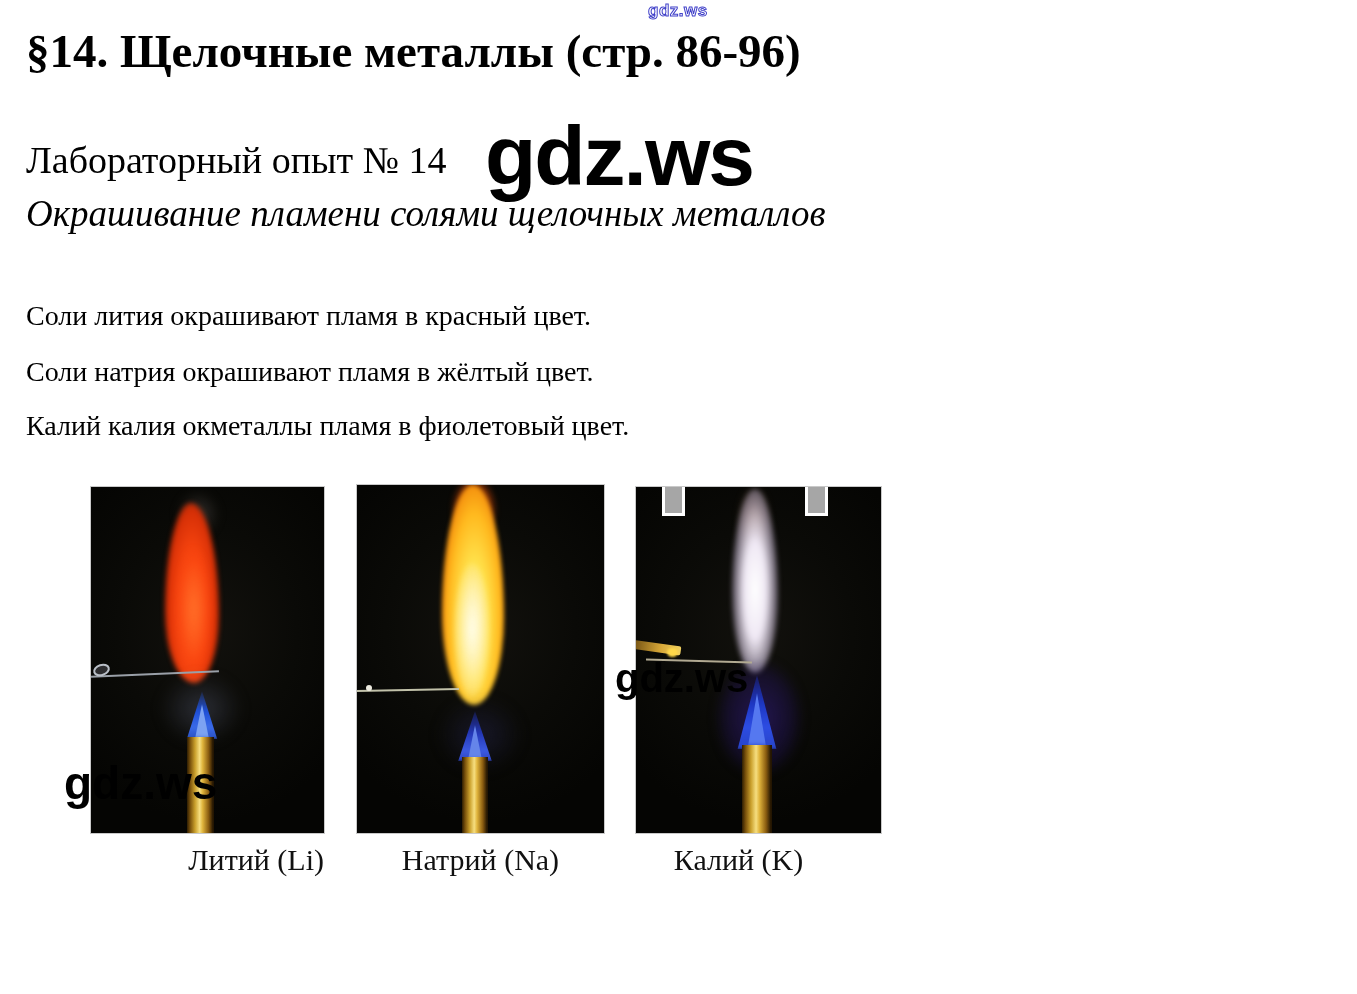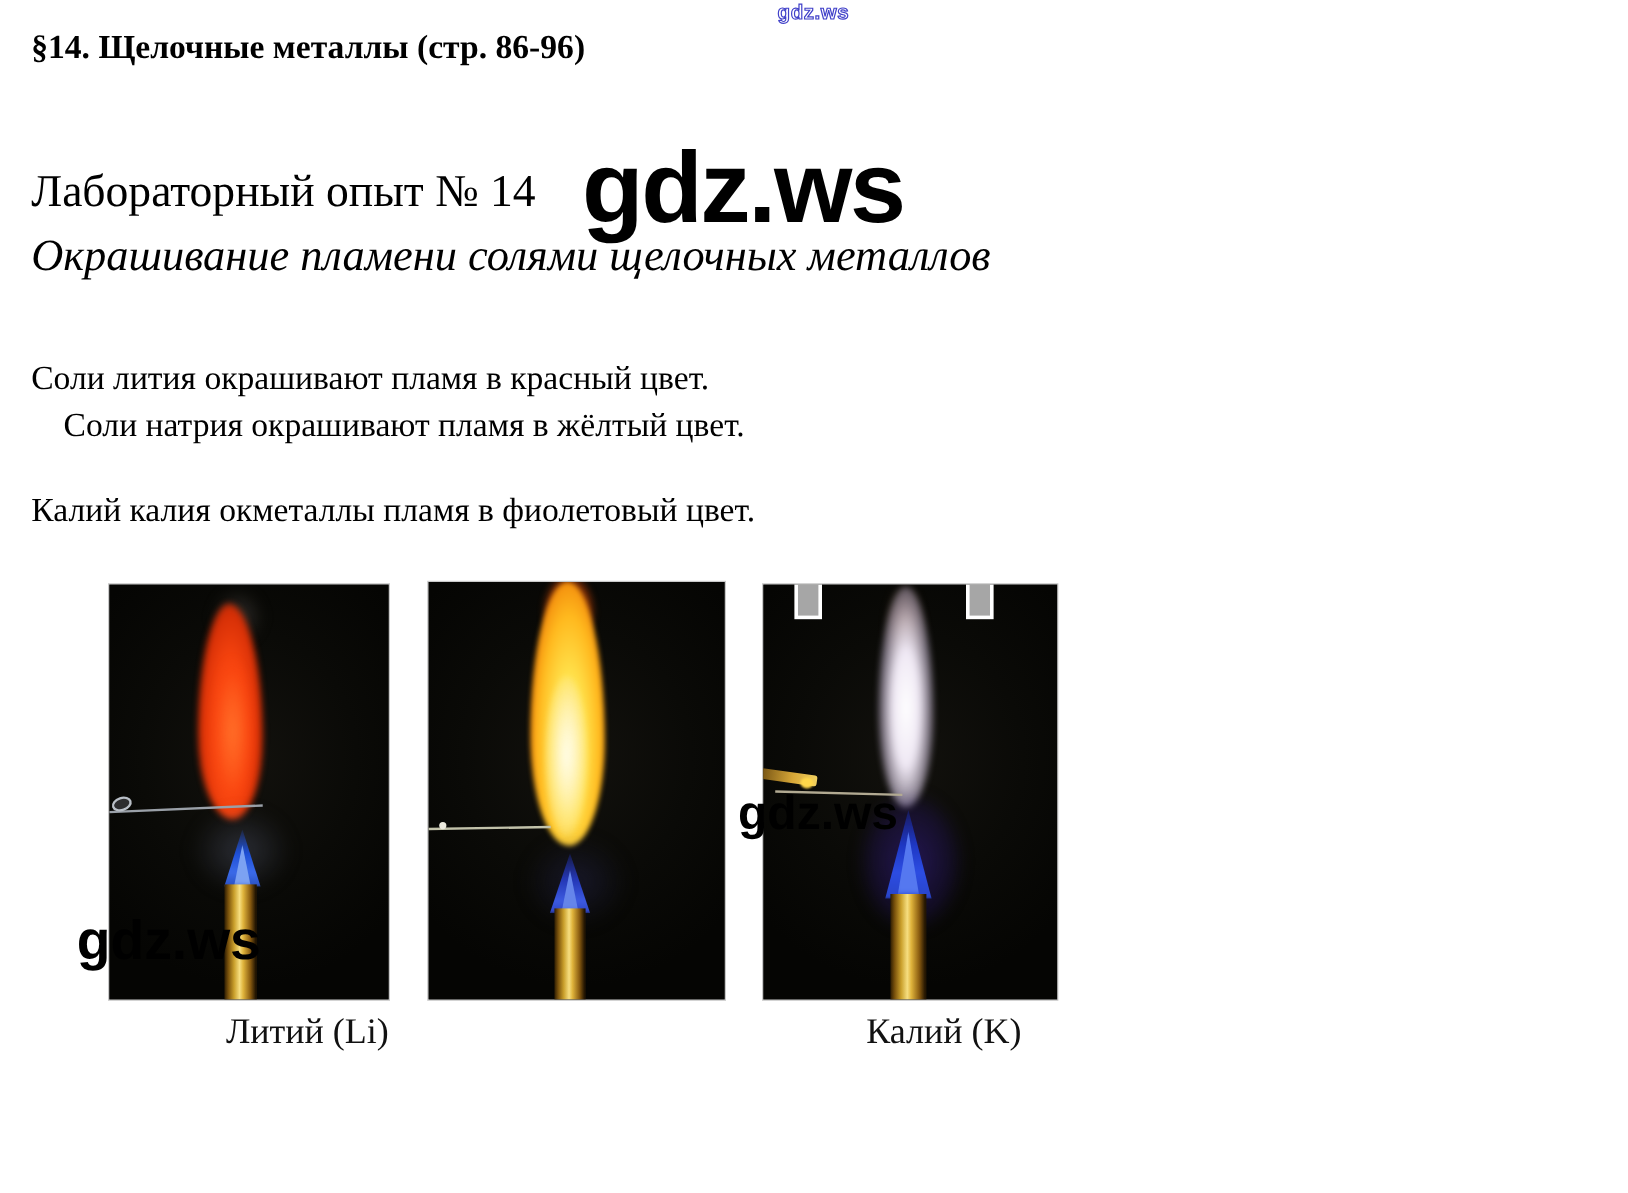"§14. Щелочные металлы (стр. 86-96)" .doc-title { font-size: 28px -> 47px }
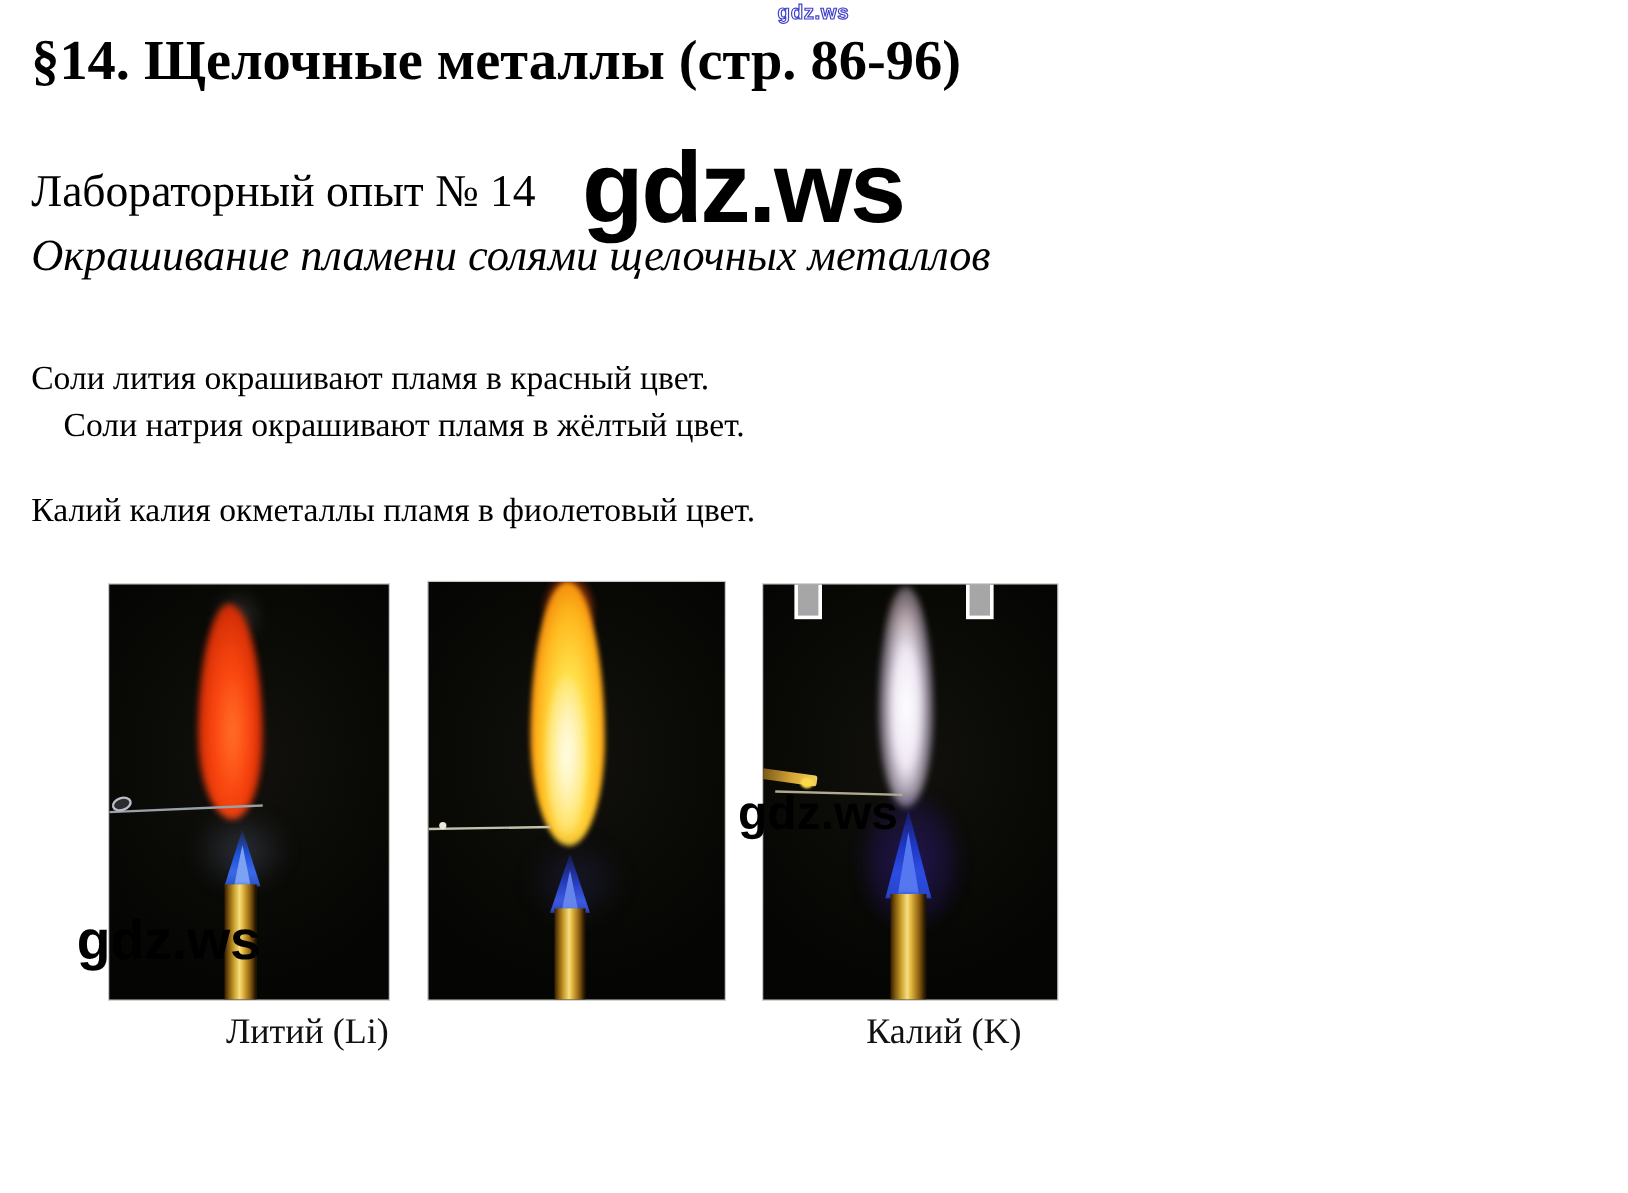"Соли натрия окрашивают пламя в" .line-2 { margin-left: 27px -> none; top: 339px -> 356px }
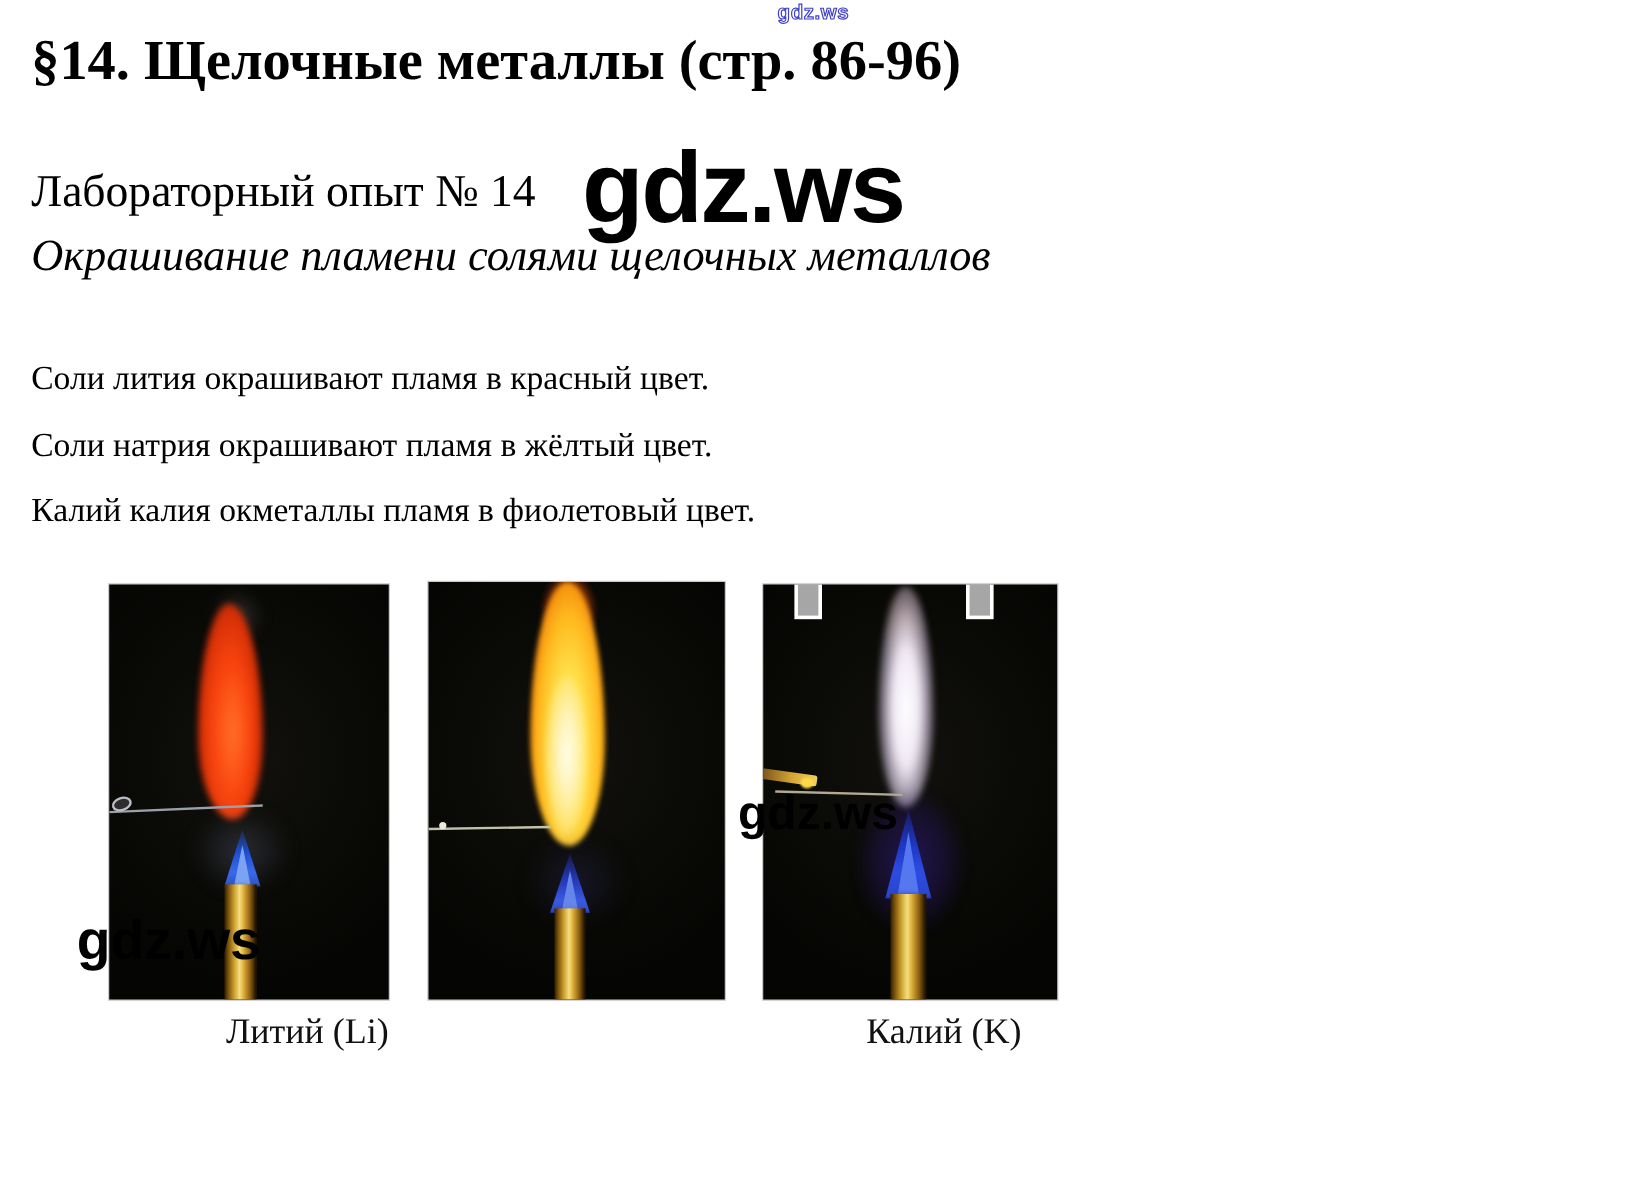"Натрий (Na)" div.abs { html: none -> <div>Натрий (Na)</div> }
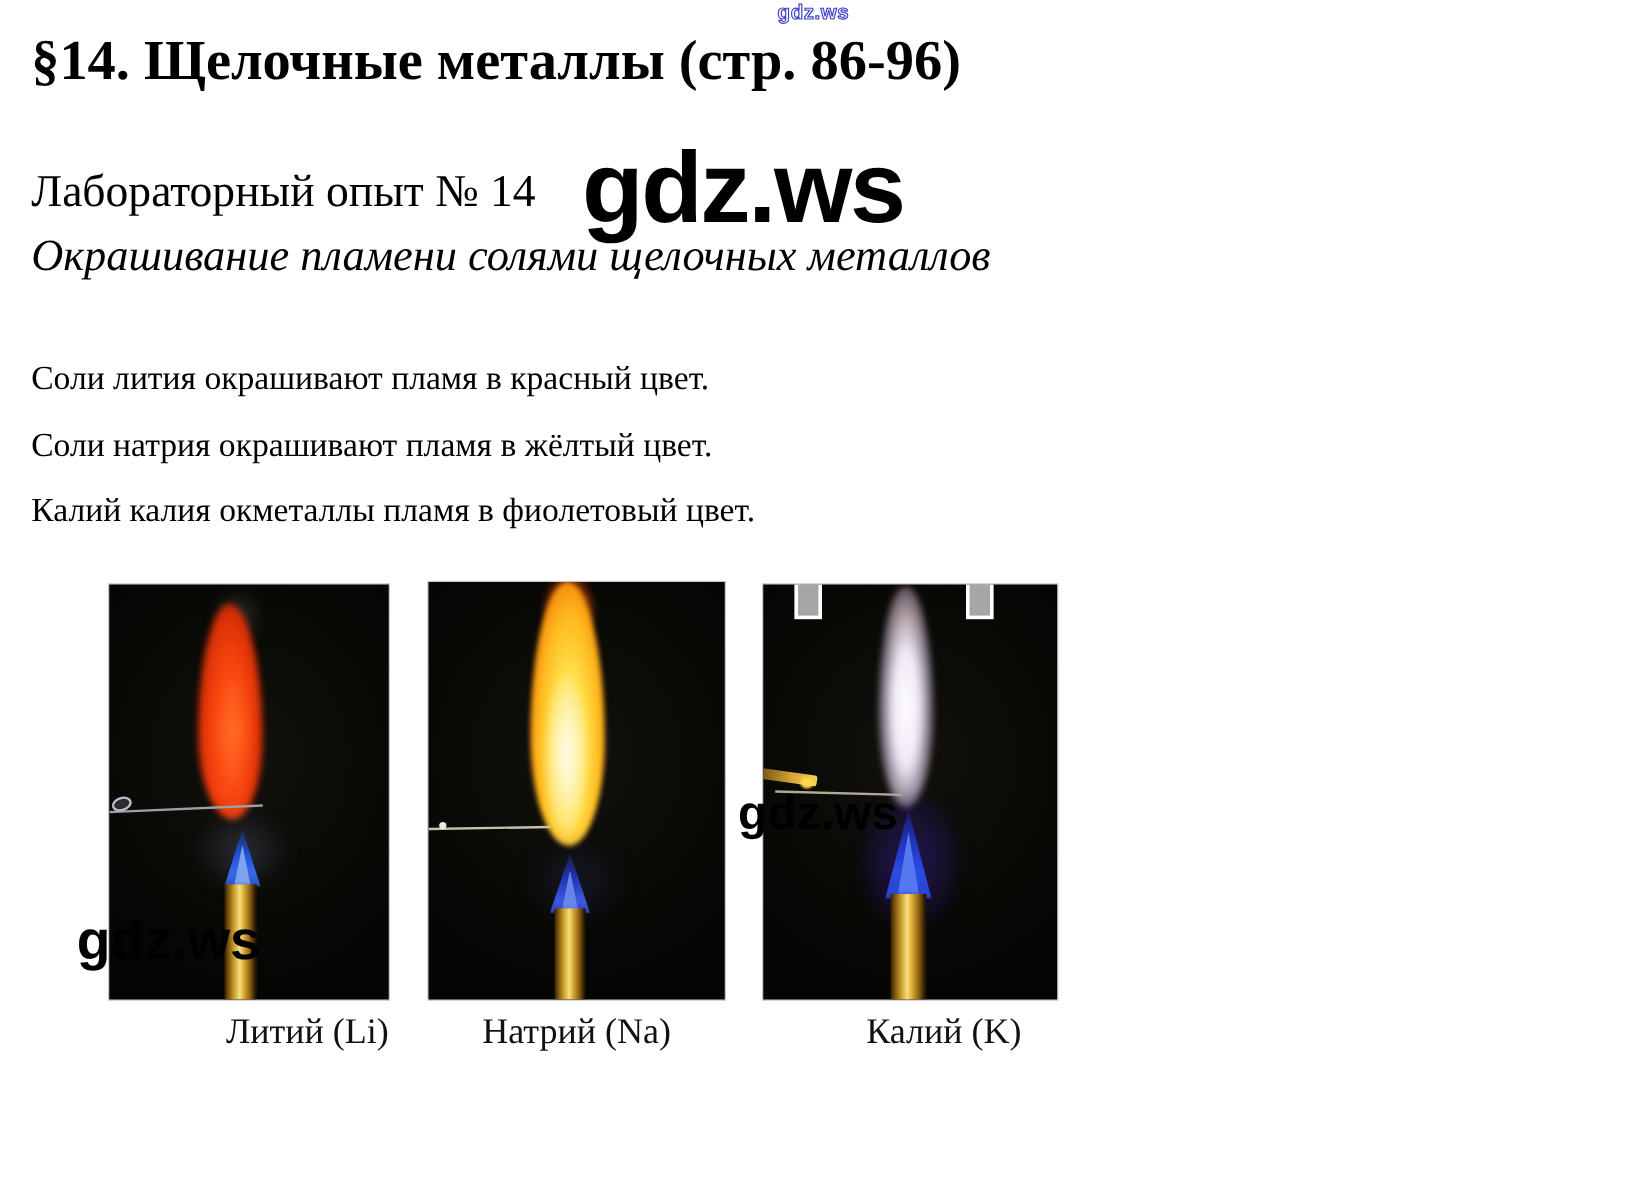"Калий (K)" .cap3 { left: 664px -> 616px }
